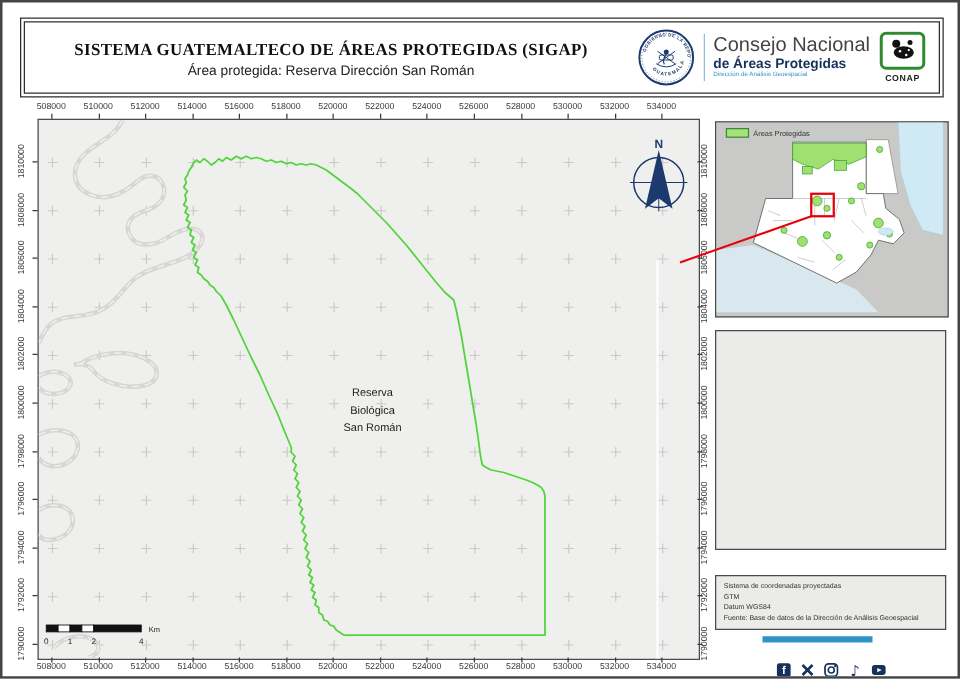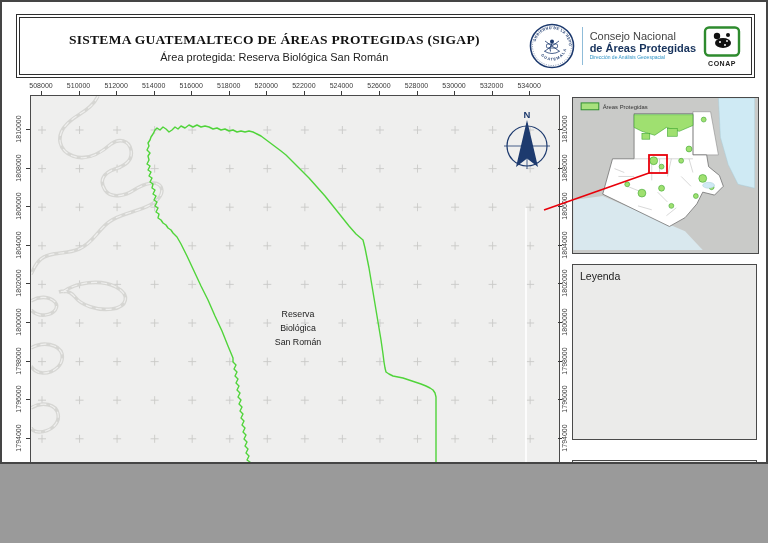"SISTEMA GUATEMALTECO DE ÁREAS PROTEGIDAS" .page { height: 464px -> 543px }
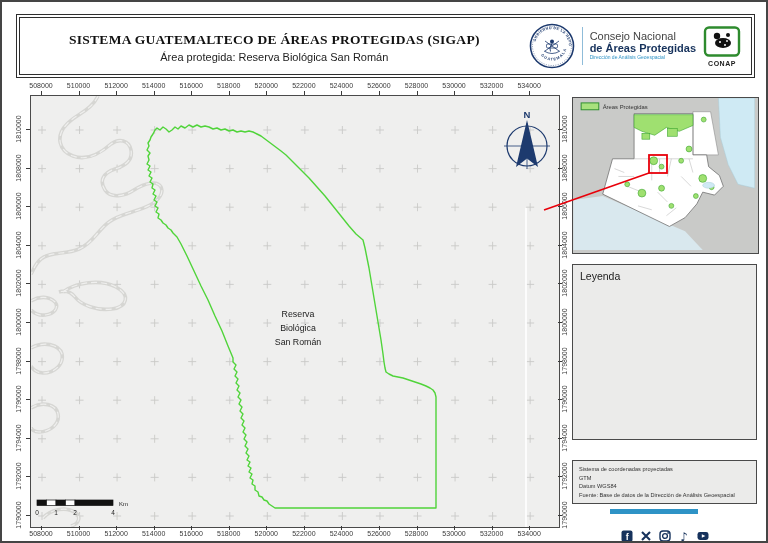"Consejo Nacional" .org-l1 { font-size: 11px -> 16px }
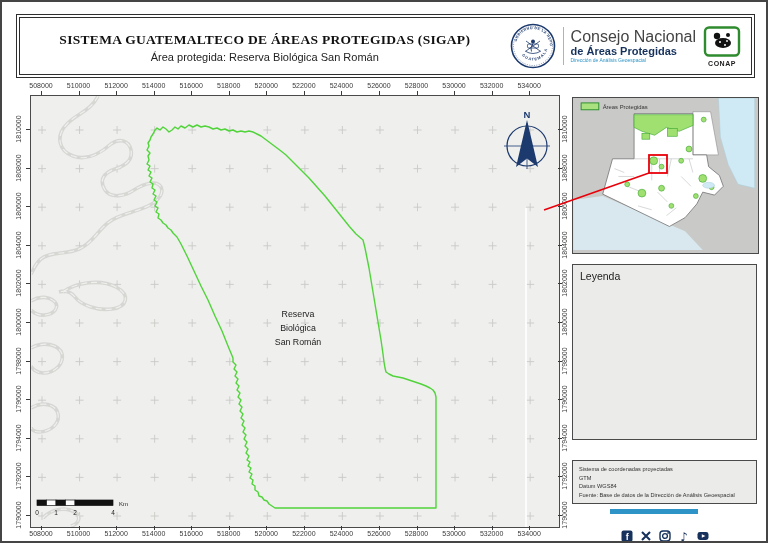"Área protegida: Reserva Biológica San" div.map-subtitle { text: Biológica -> Dirección }
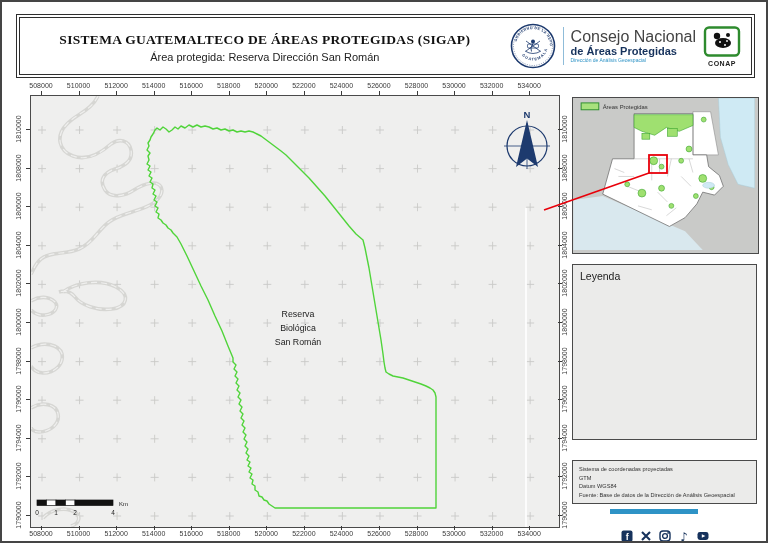"Leyenda" div.legend-title { html: <div>Leyenda</div> -> none }
